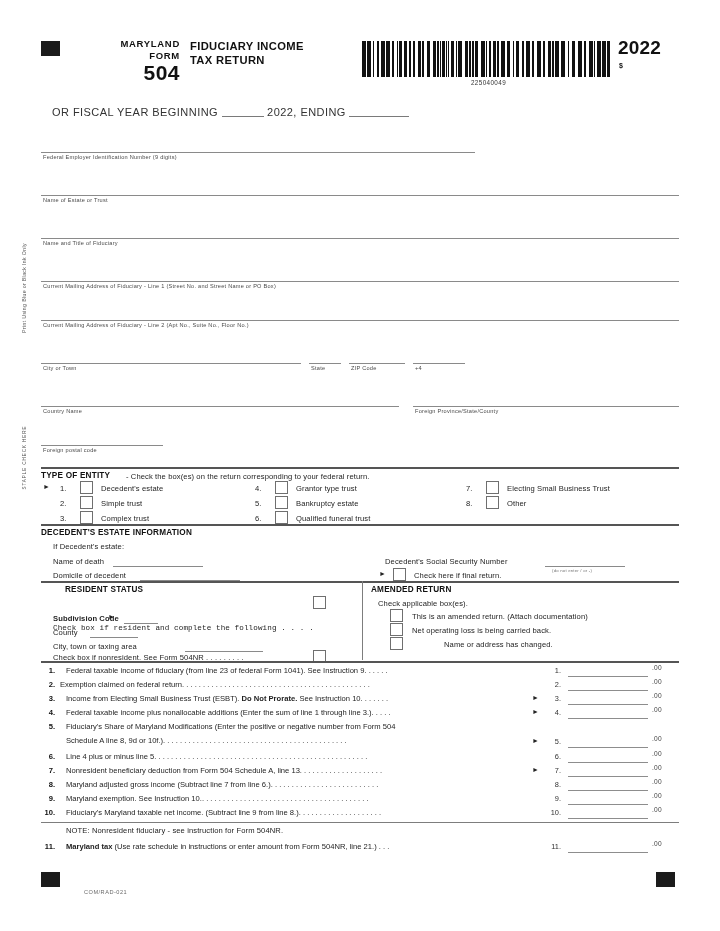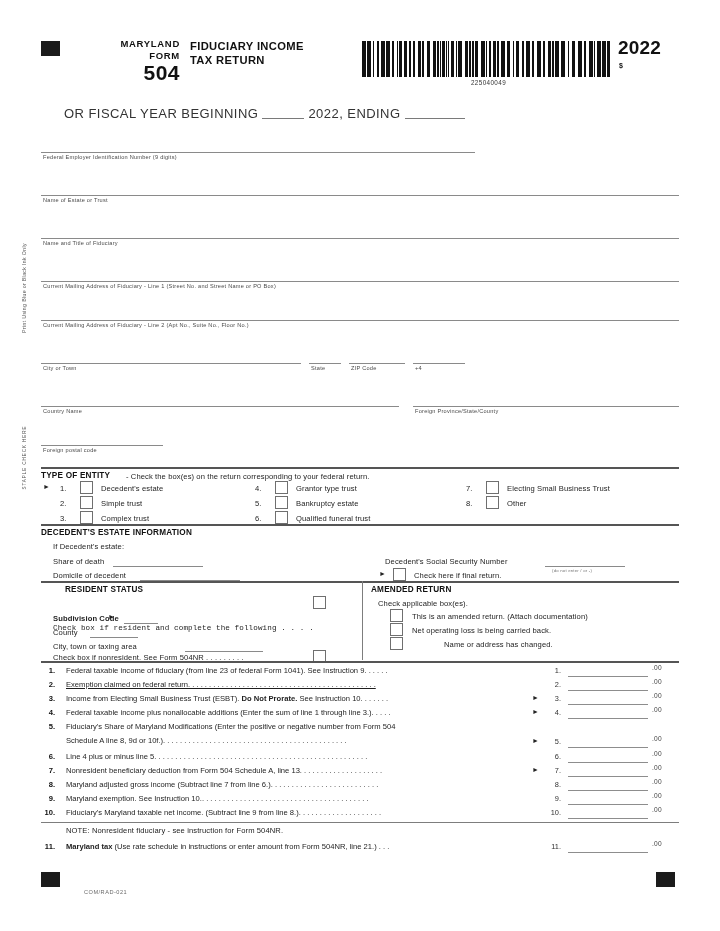"OR FISCAL YEAR BEGINNING 2022," .fiscal { font-size: 13px -> 11px; left: 64px -> 52px }
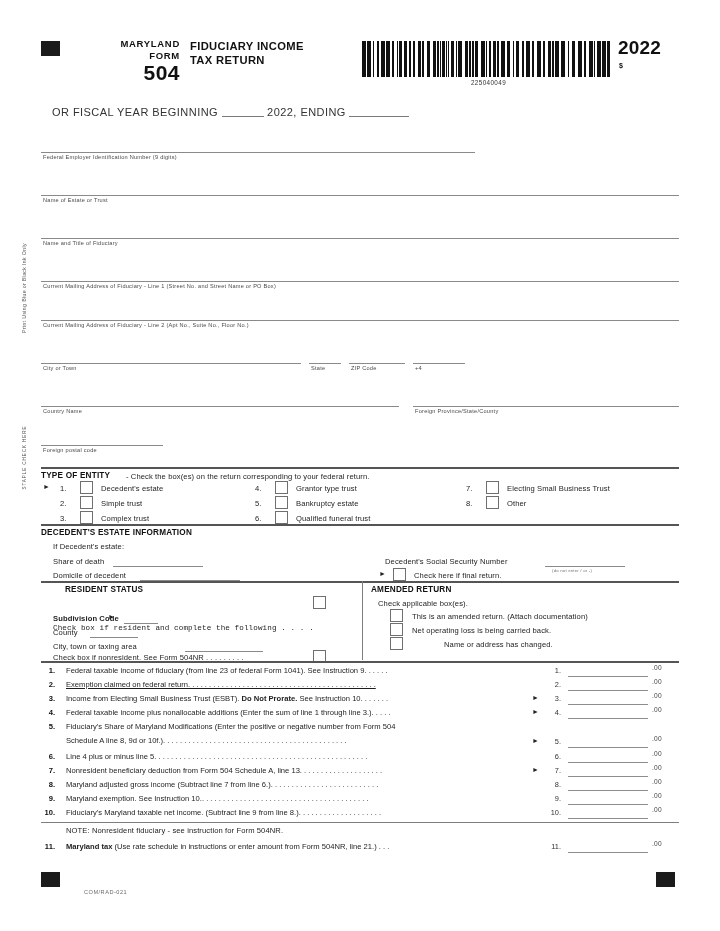"Share of death" div.t { text: Share -> Name }
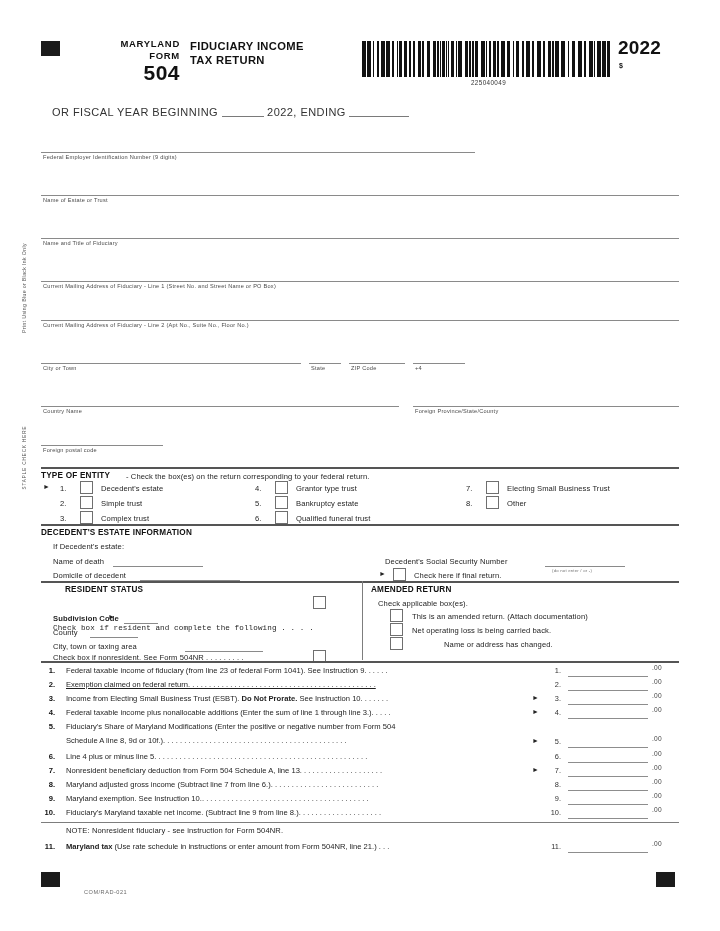"Exemption claimed on federal return." div.numline { left: 66px -> 60px; text-decoration: underline -> none }
